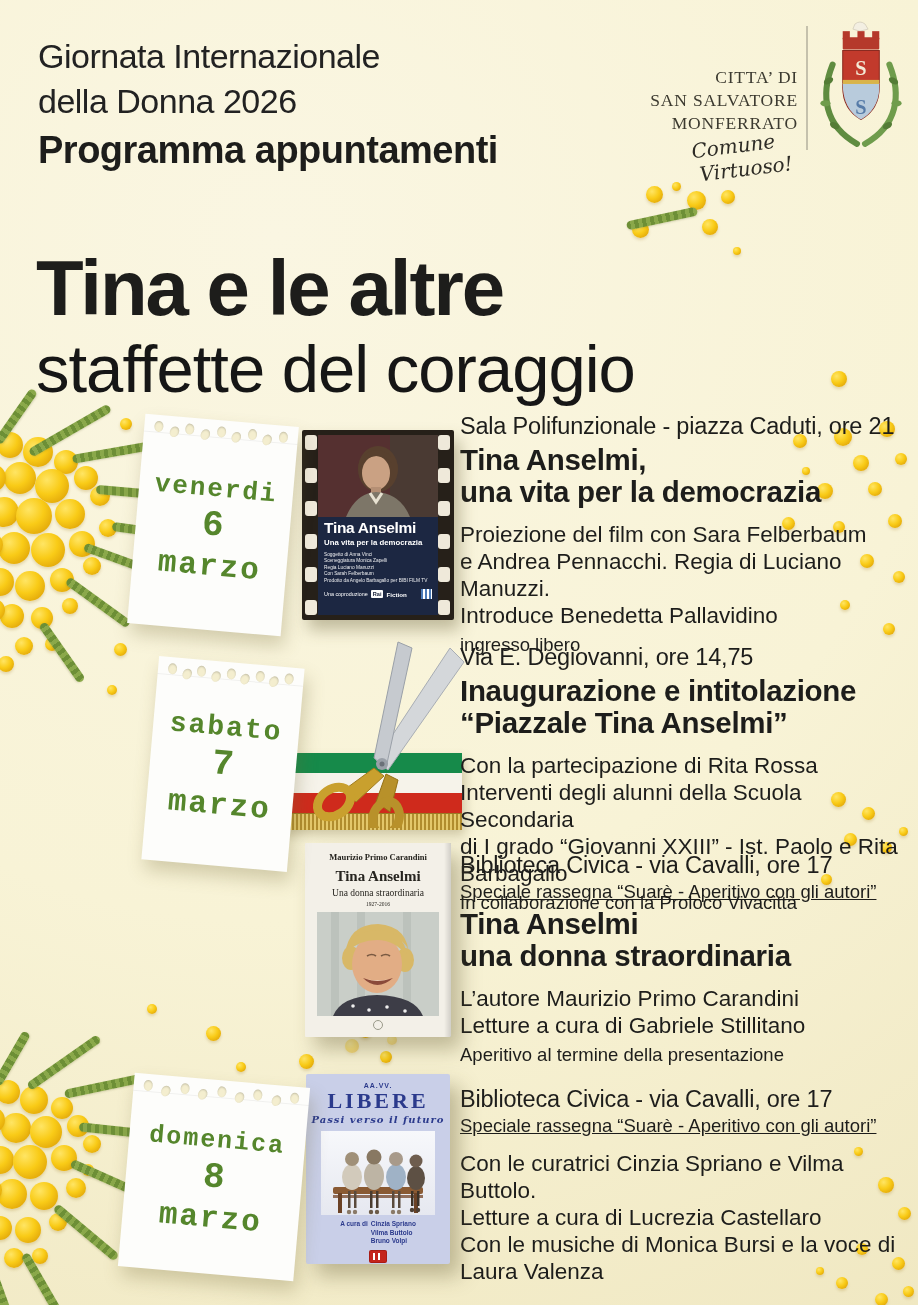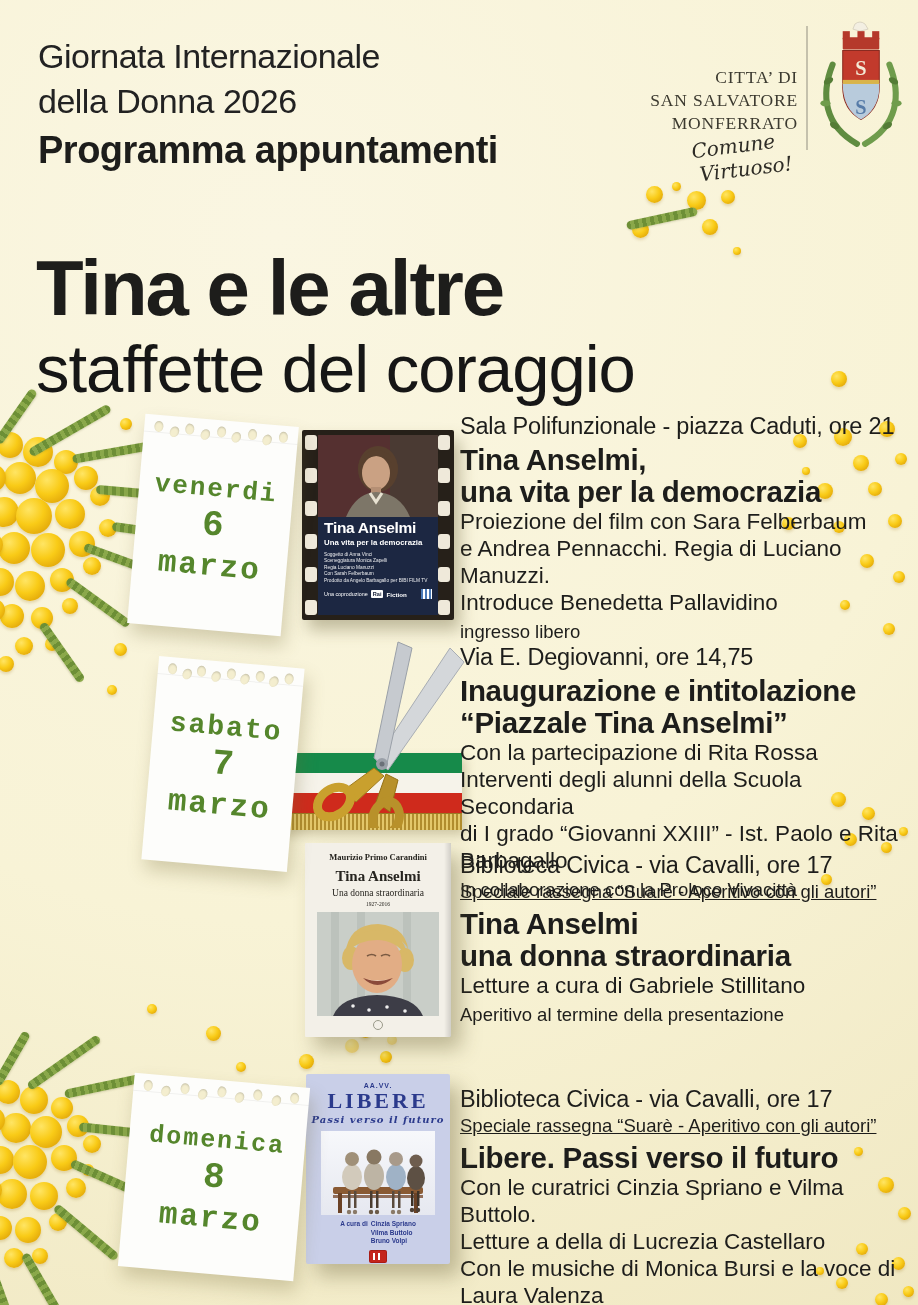"Proiezione del film con Sara" .ebody.first { margin-top: 0 -> 13px }
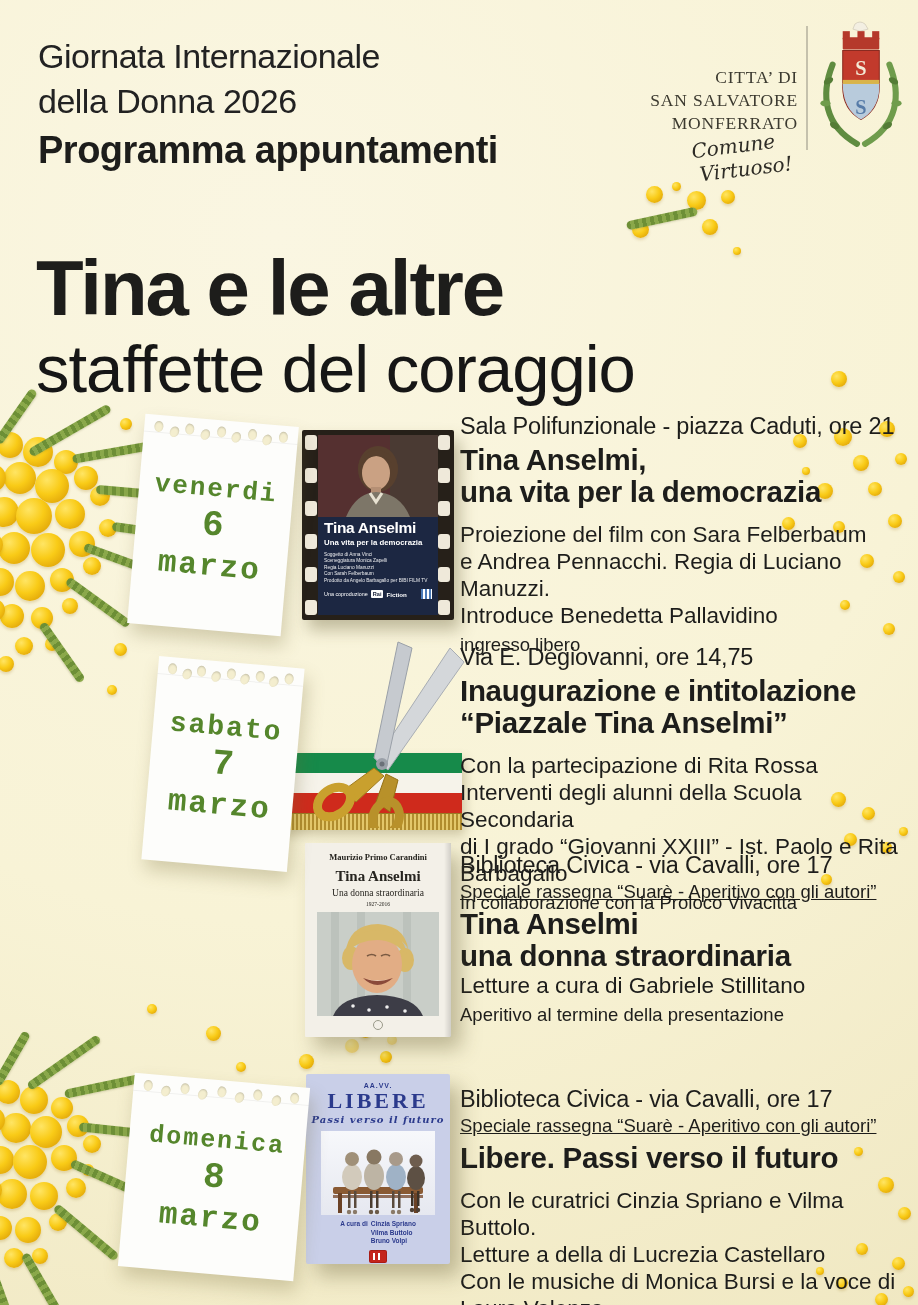"L’autore Maurizio Primo Carandini" div.ebody { html: none -> <div>L’autore Maurizio Primo Carandini</div> }
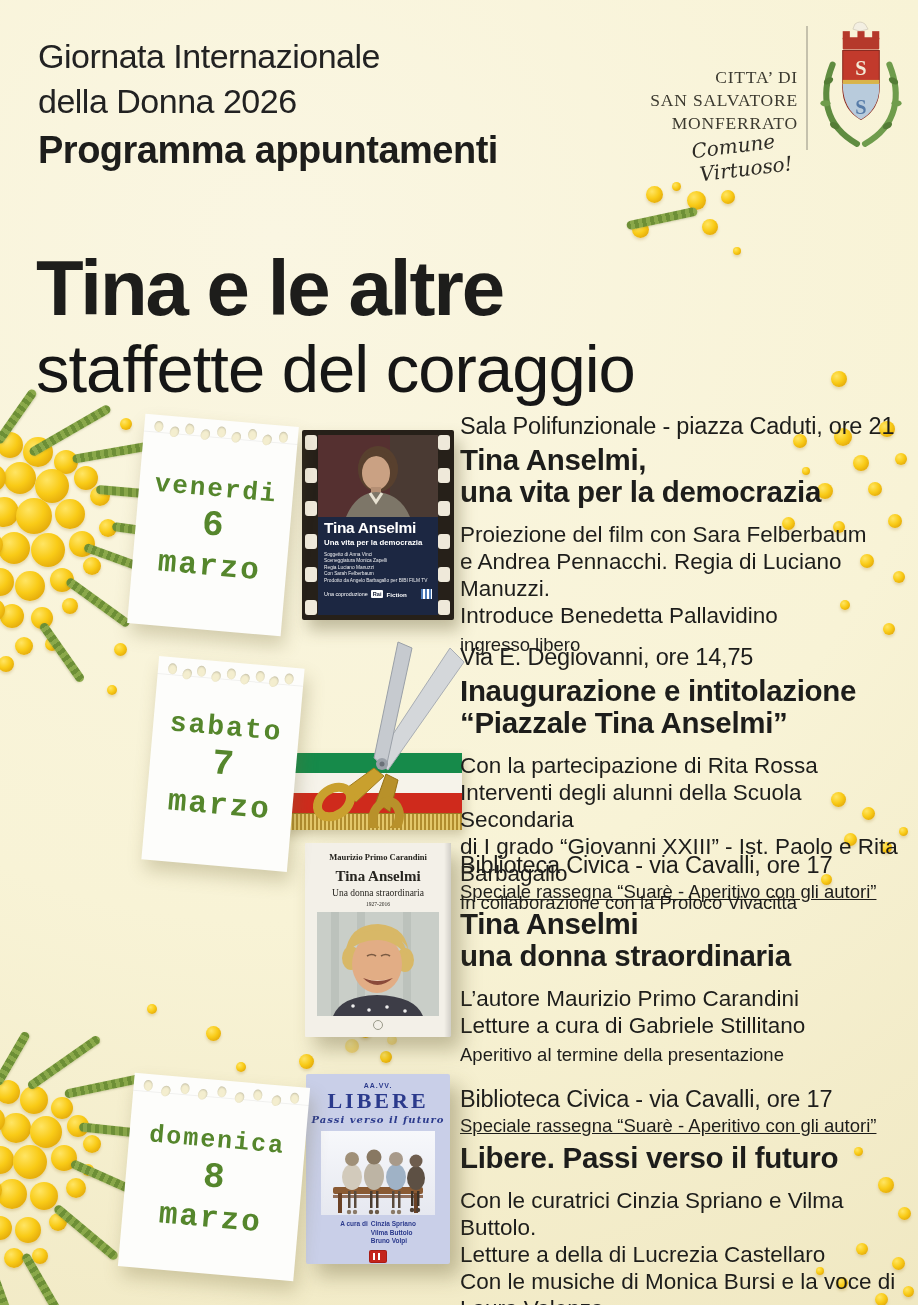"Libere. Passi verso il futuro" div.etitle { html: <div>Libere. Passi verso il futuro</div> -> none }
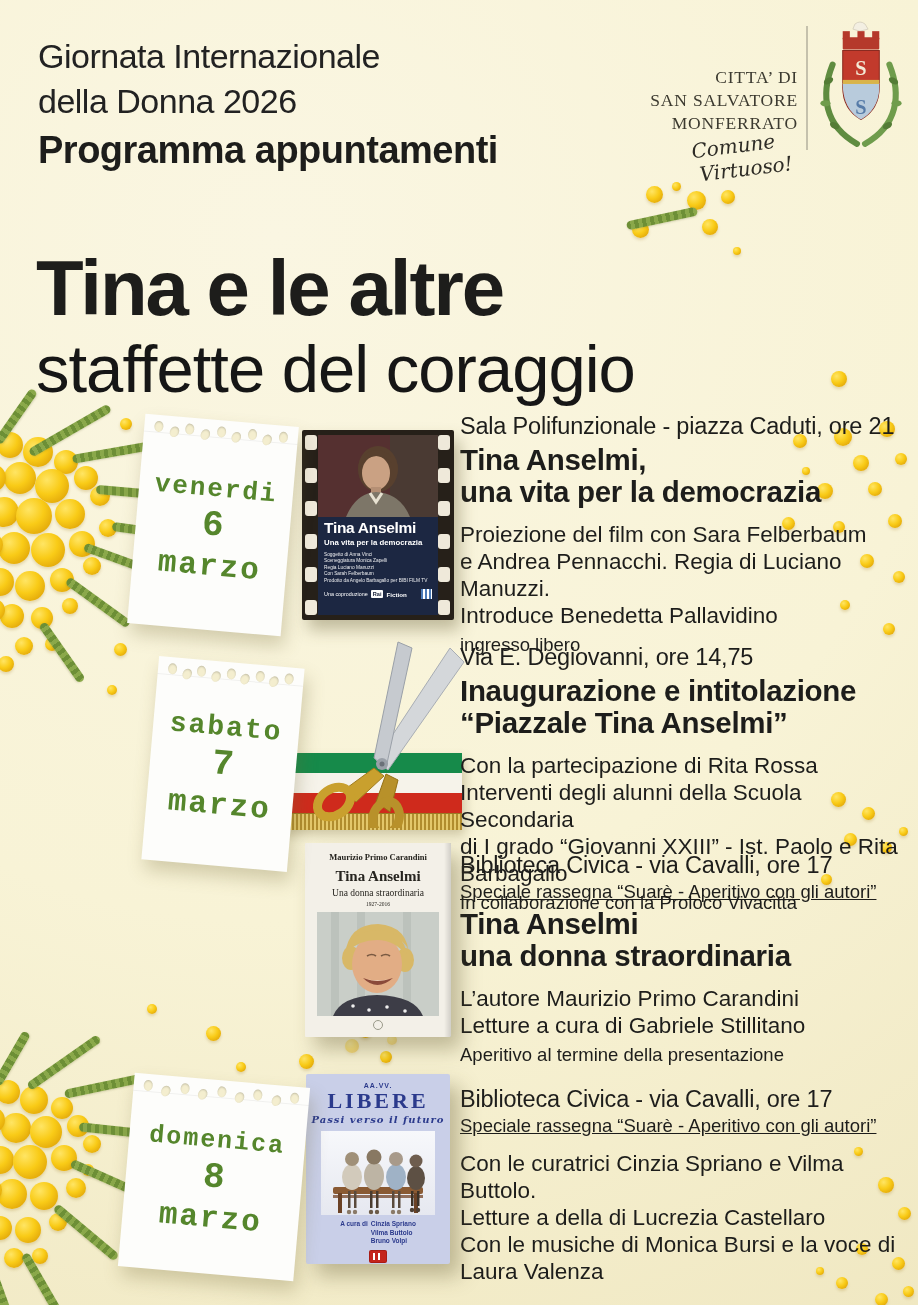"Letture a della di Lucrezia" div.ebody { text: della -> cura }
